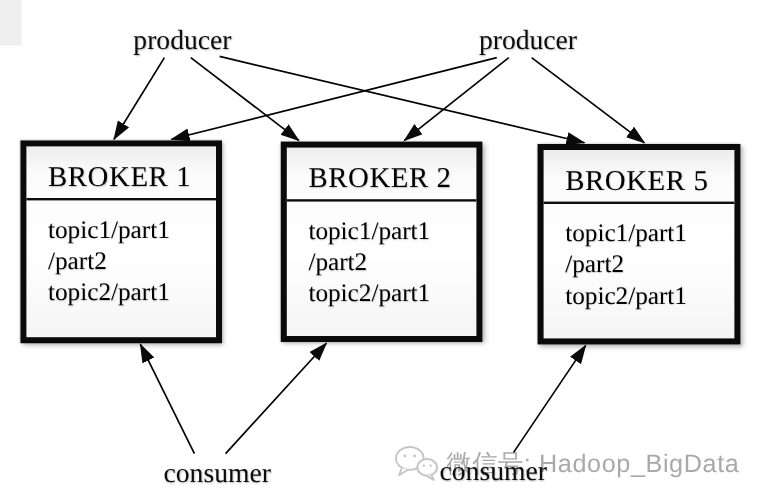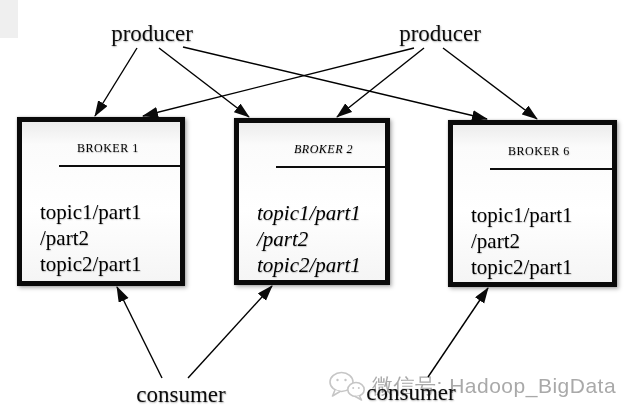"BROKER 1" .broker-title { font-size: 12px -> 24px; margin-left: 37px -> none }
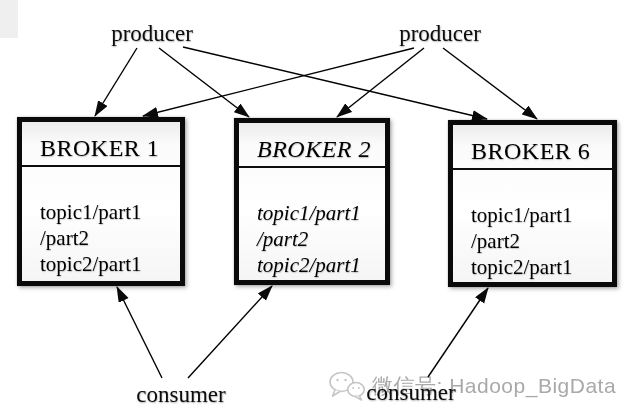"BROKER 2" .b2 { font-style: italic -> none; width: 156px -> 168px }
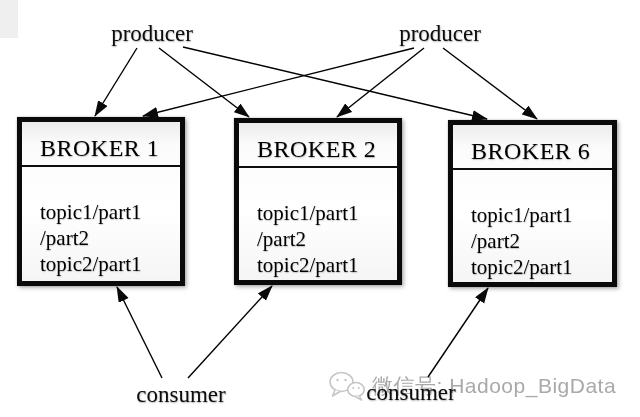"BROKER 6" div.broker-title { text: 6 -> 5 }
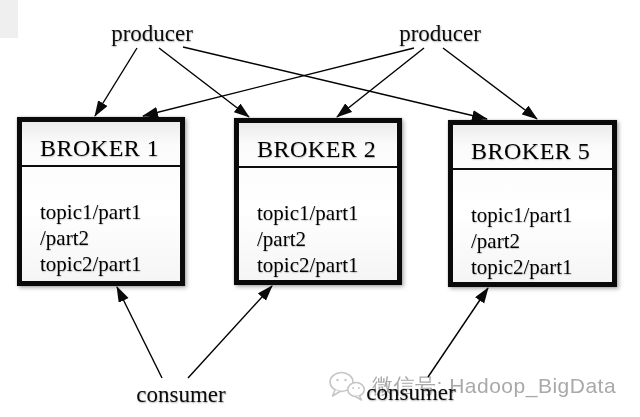"topic1/part1" .broker-topics { margin-top: 21px -> none }
